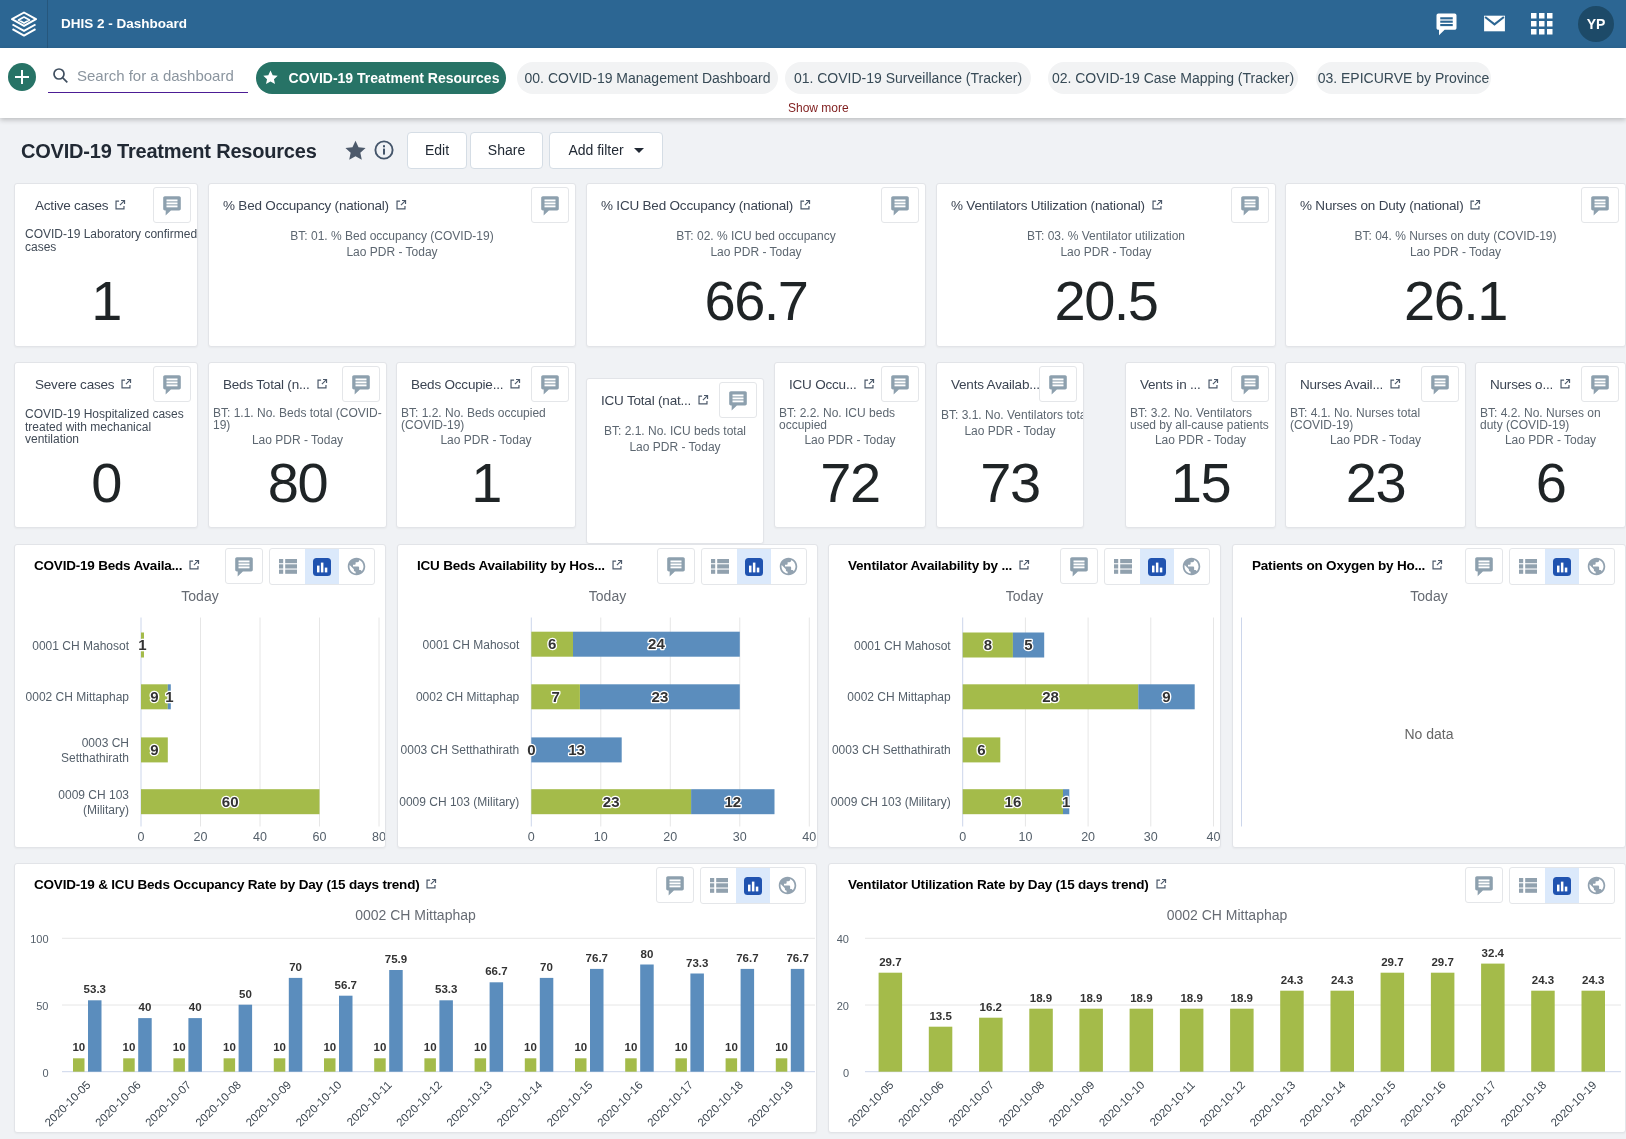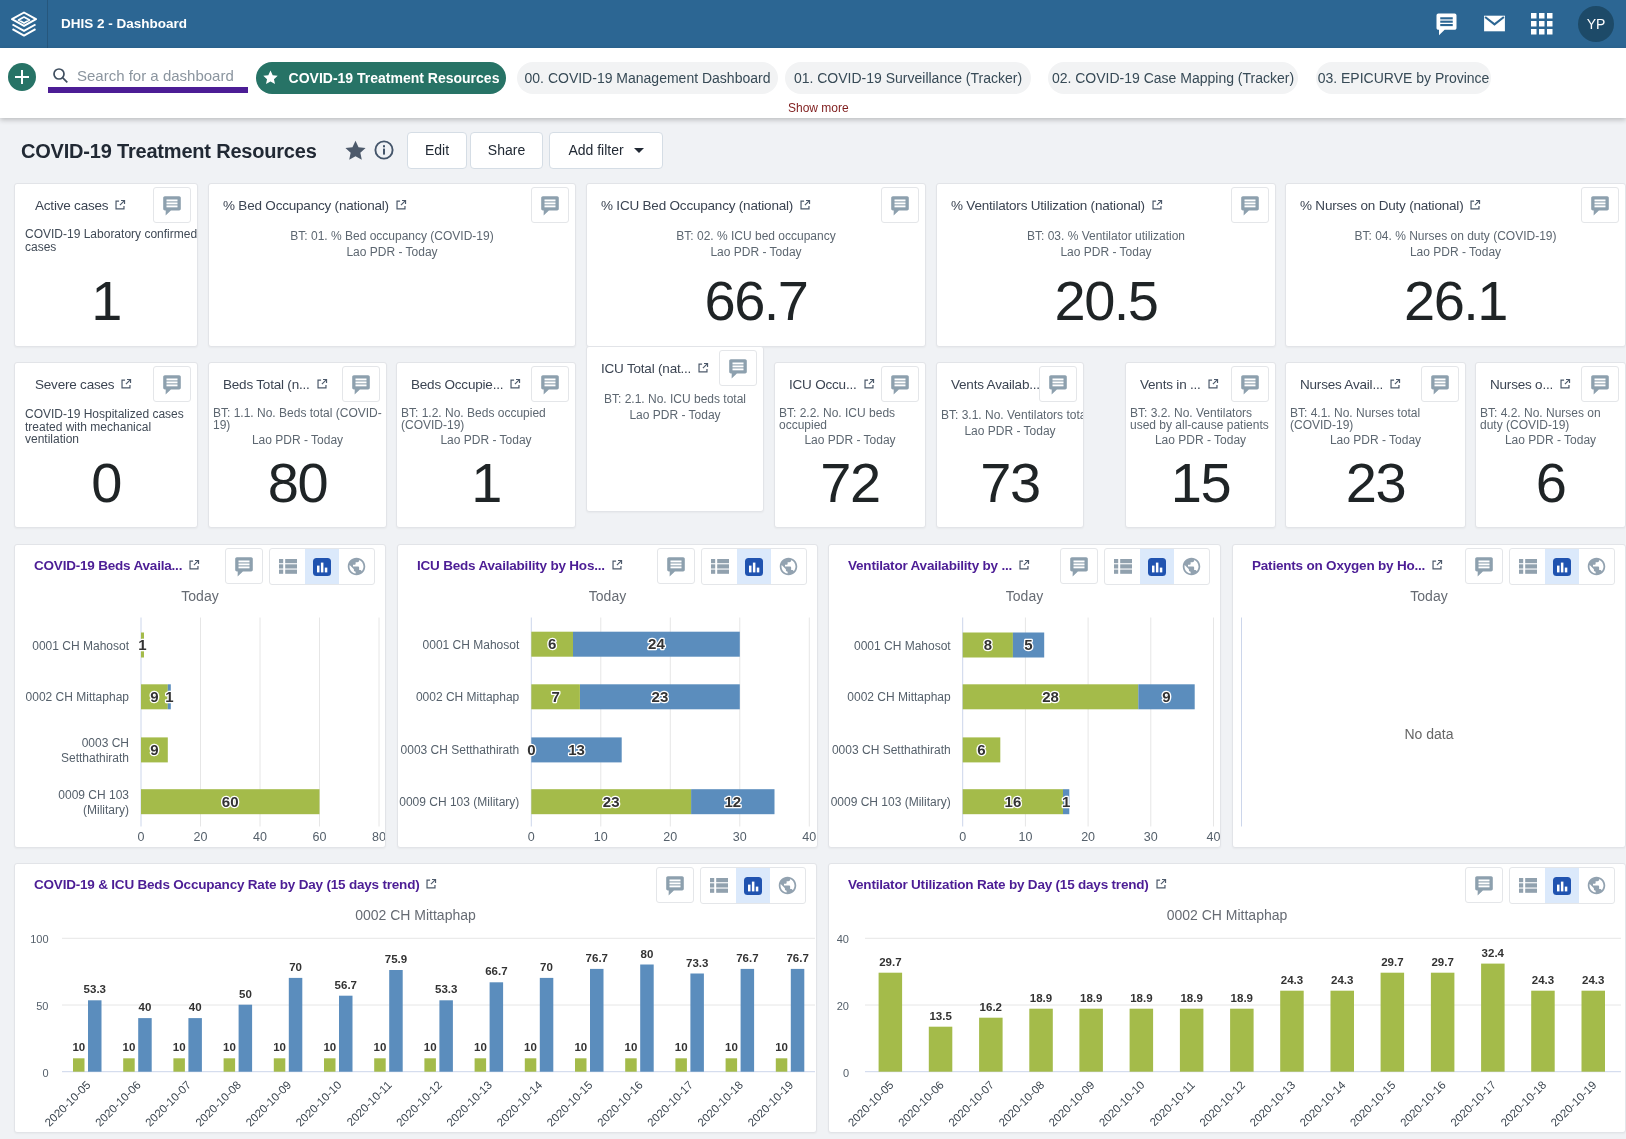"YP" .avatar { font-weight: normal -> bold }
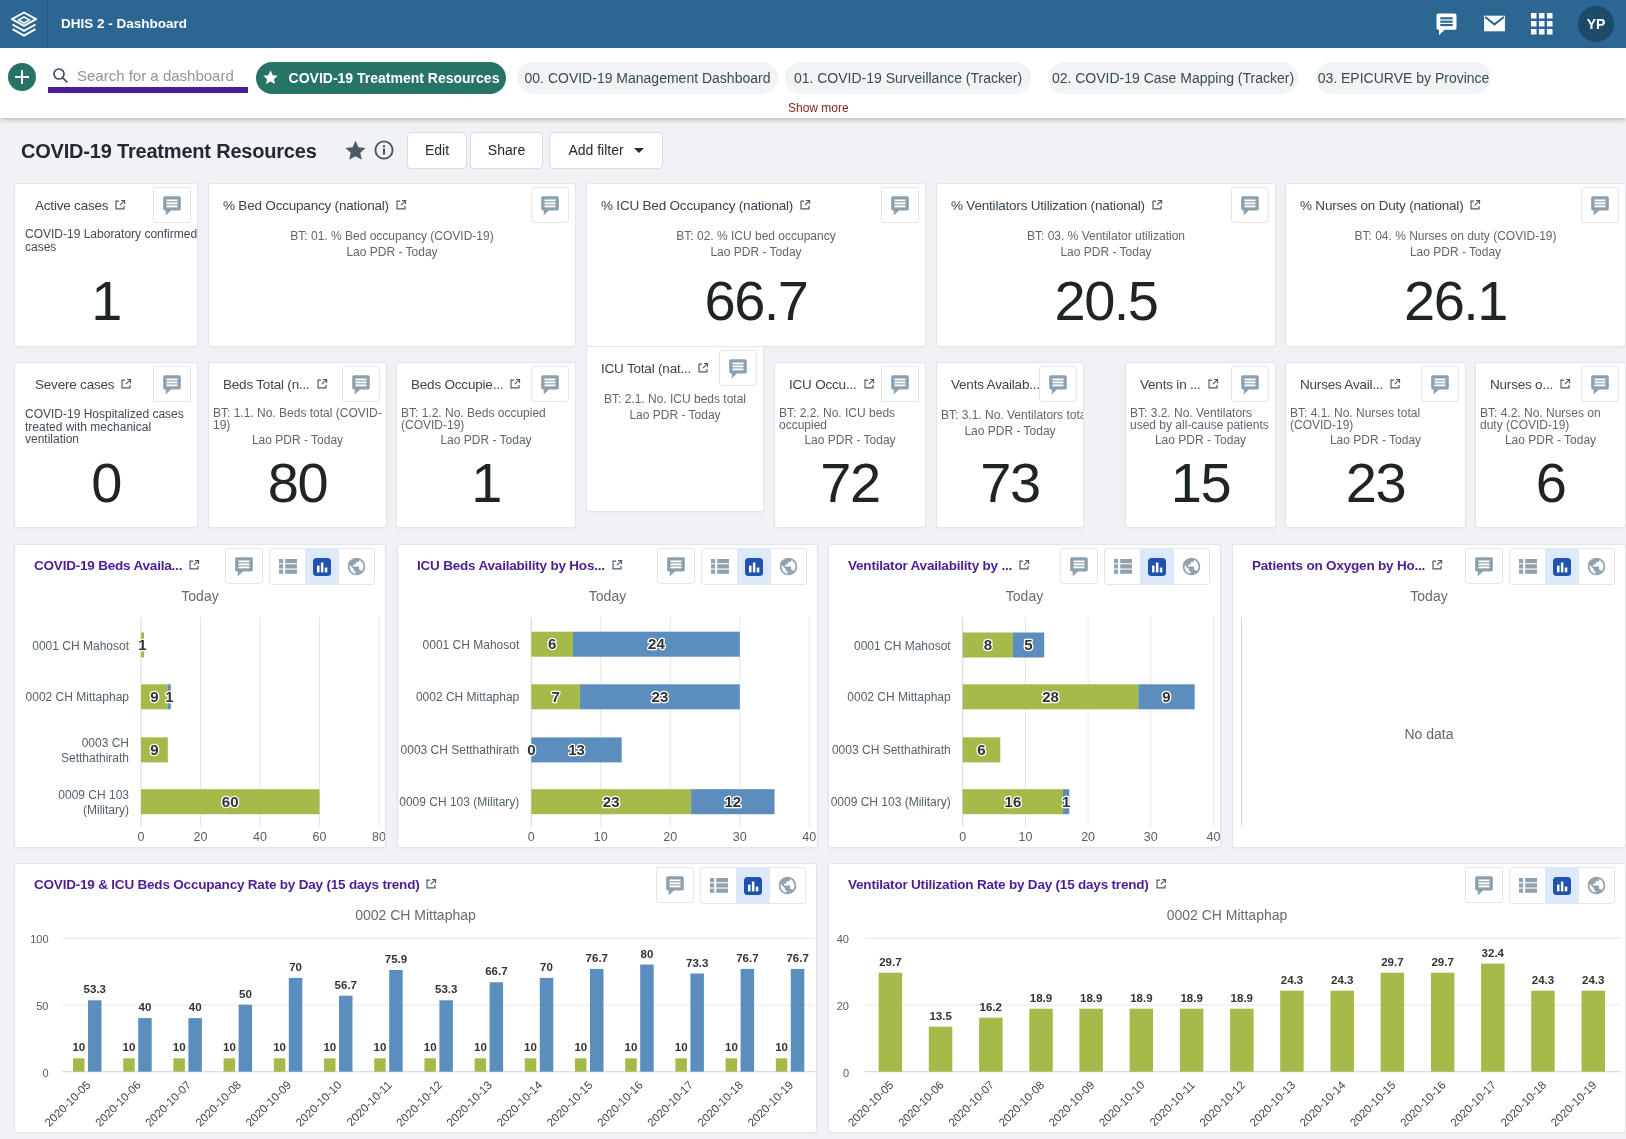"Search for a dashboard" .searchwrap { border-bottom: 6px solid #4c1d95 -> 1px solid #4c1d95 }
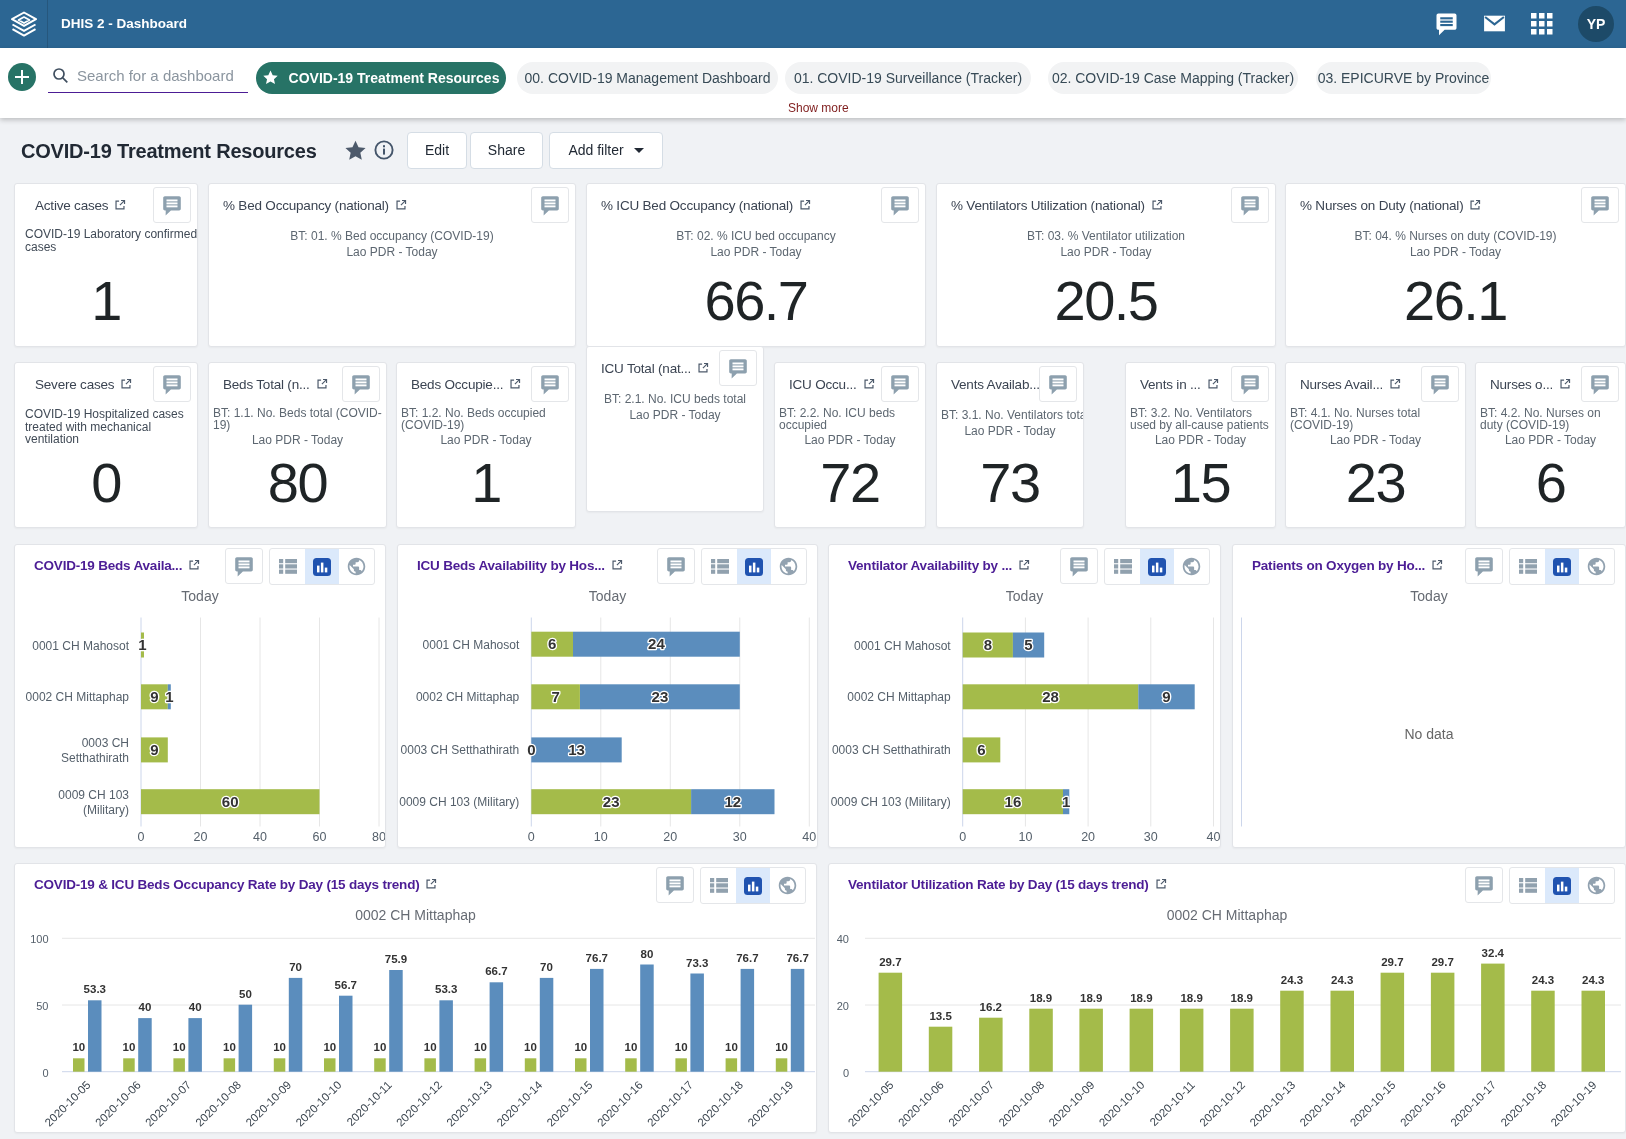"ICU Total (nat..." div.card { top: 346px -> 378px }
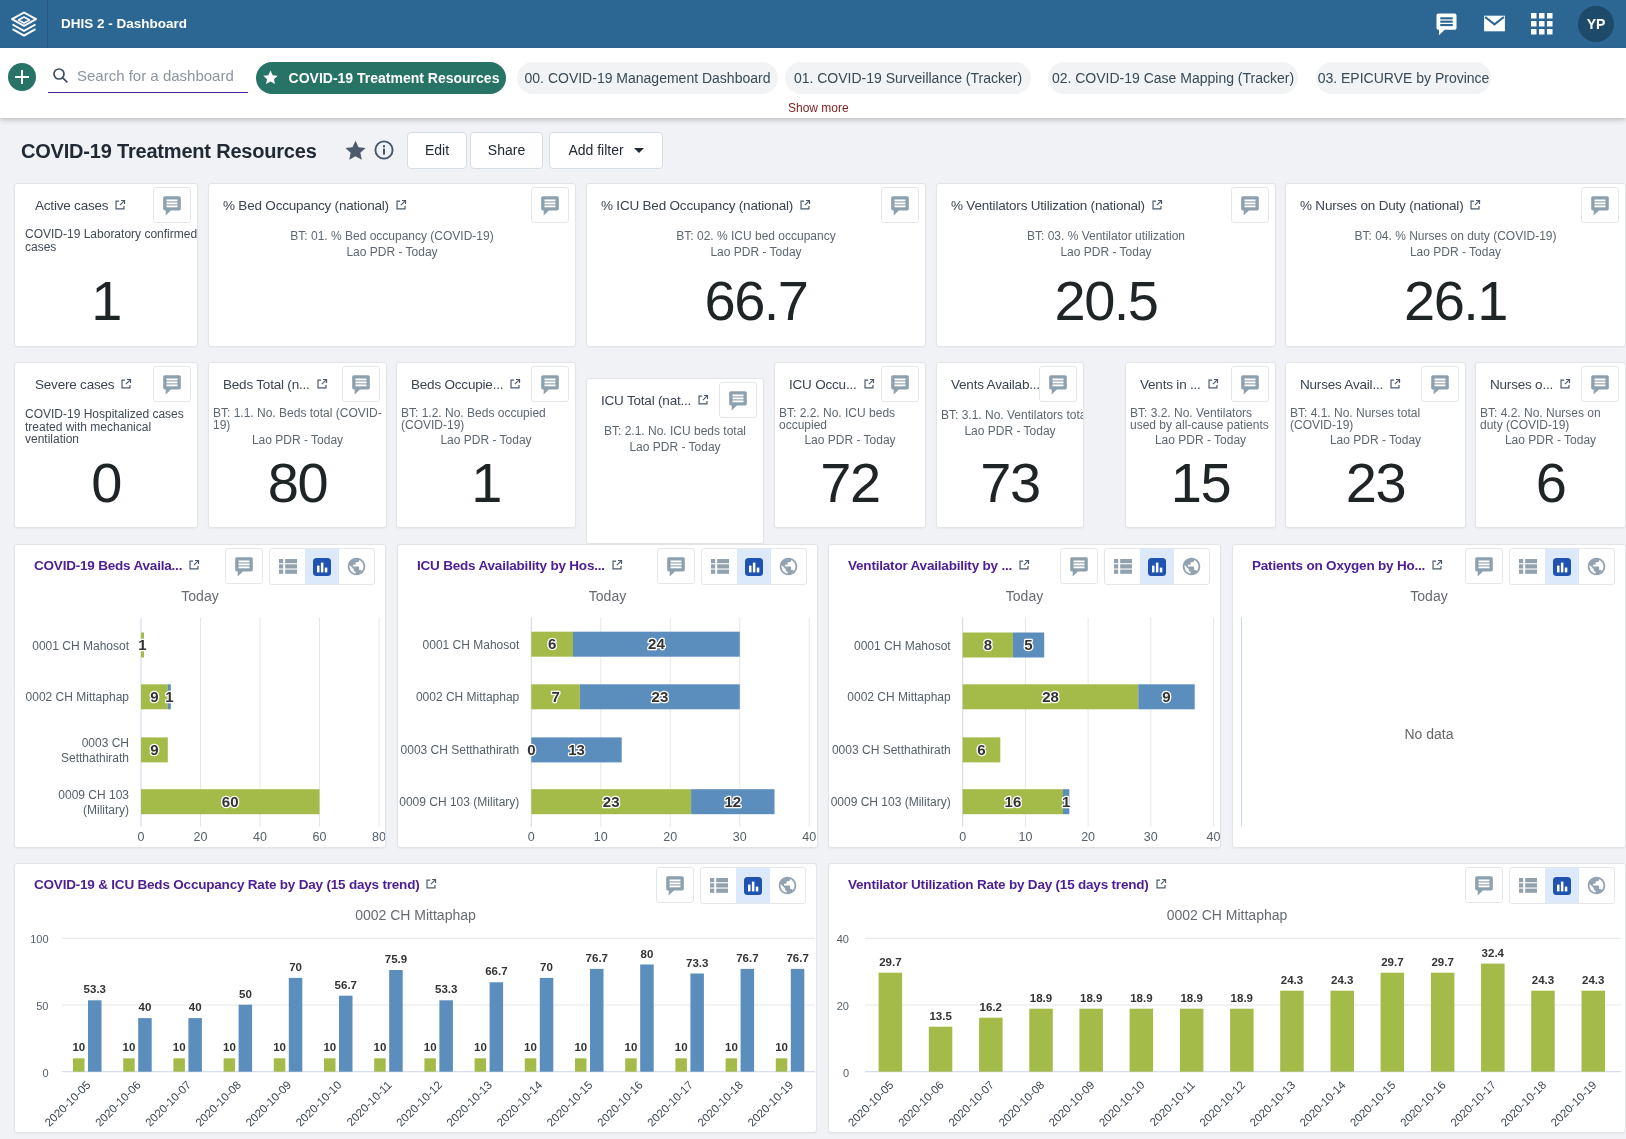"COVID-19 Beds Availa..." .ctitle { color: #4c1d95 -> #000000 }
